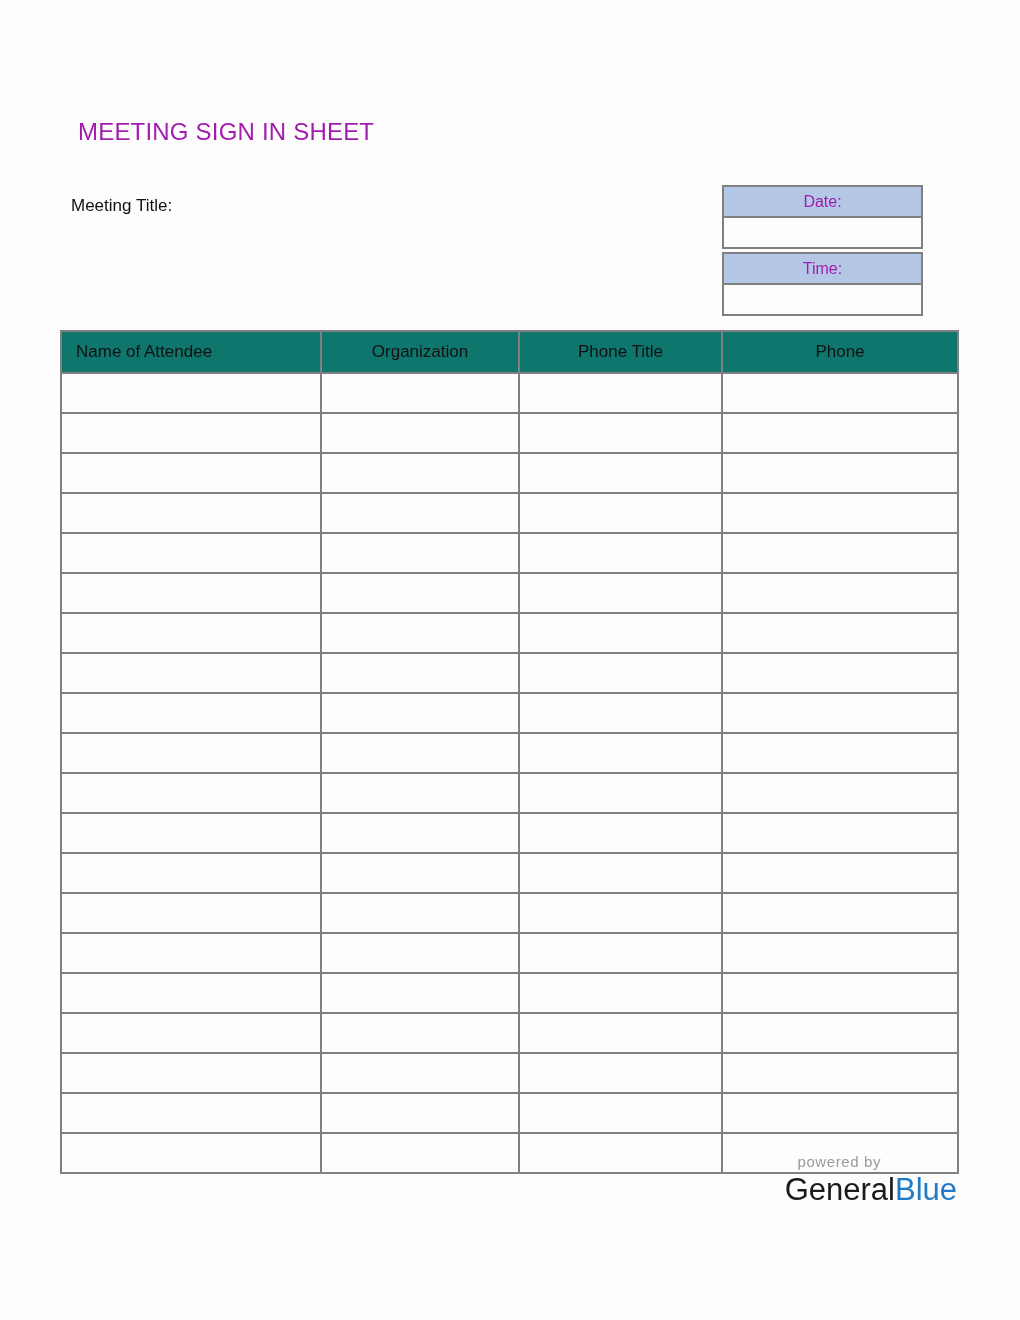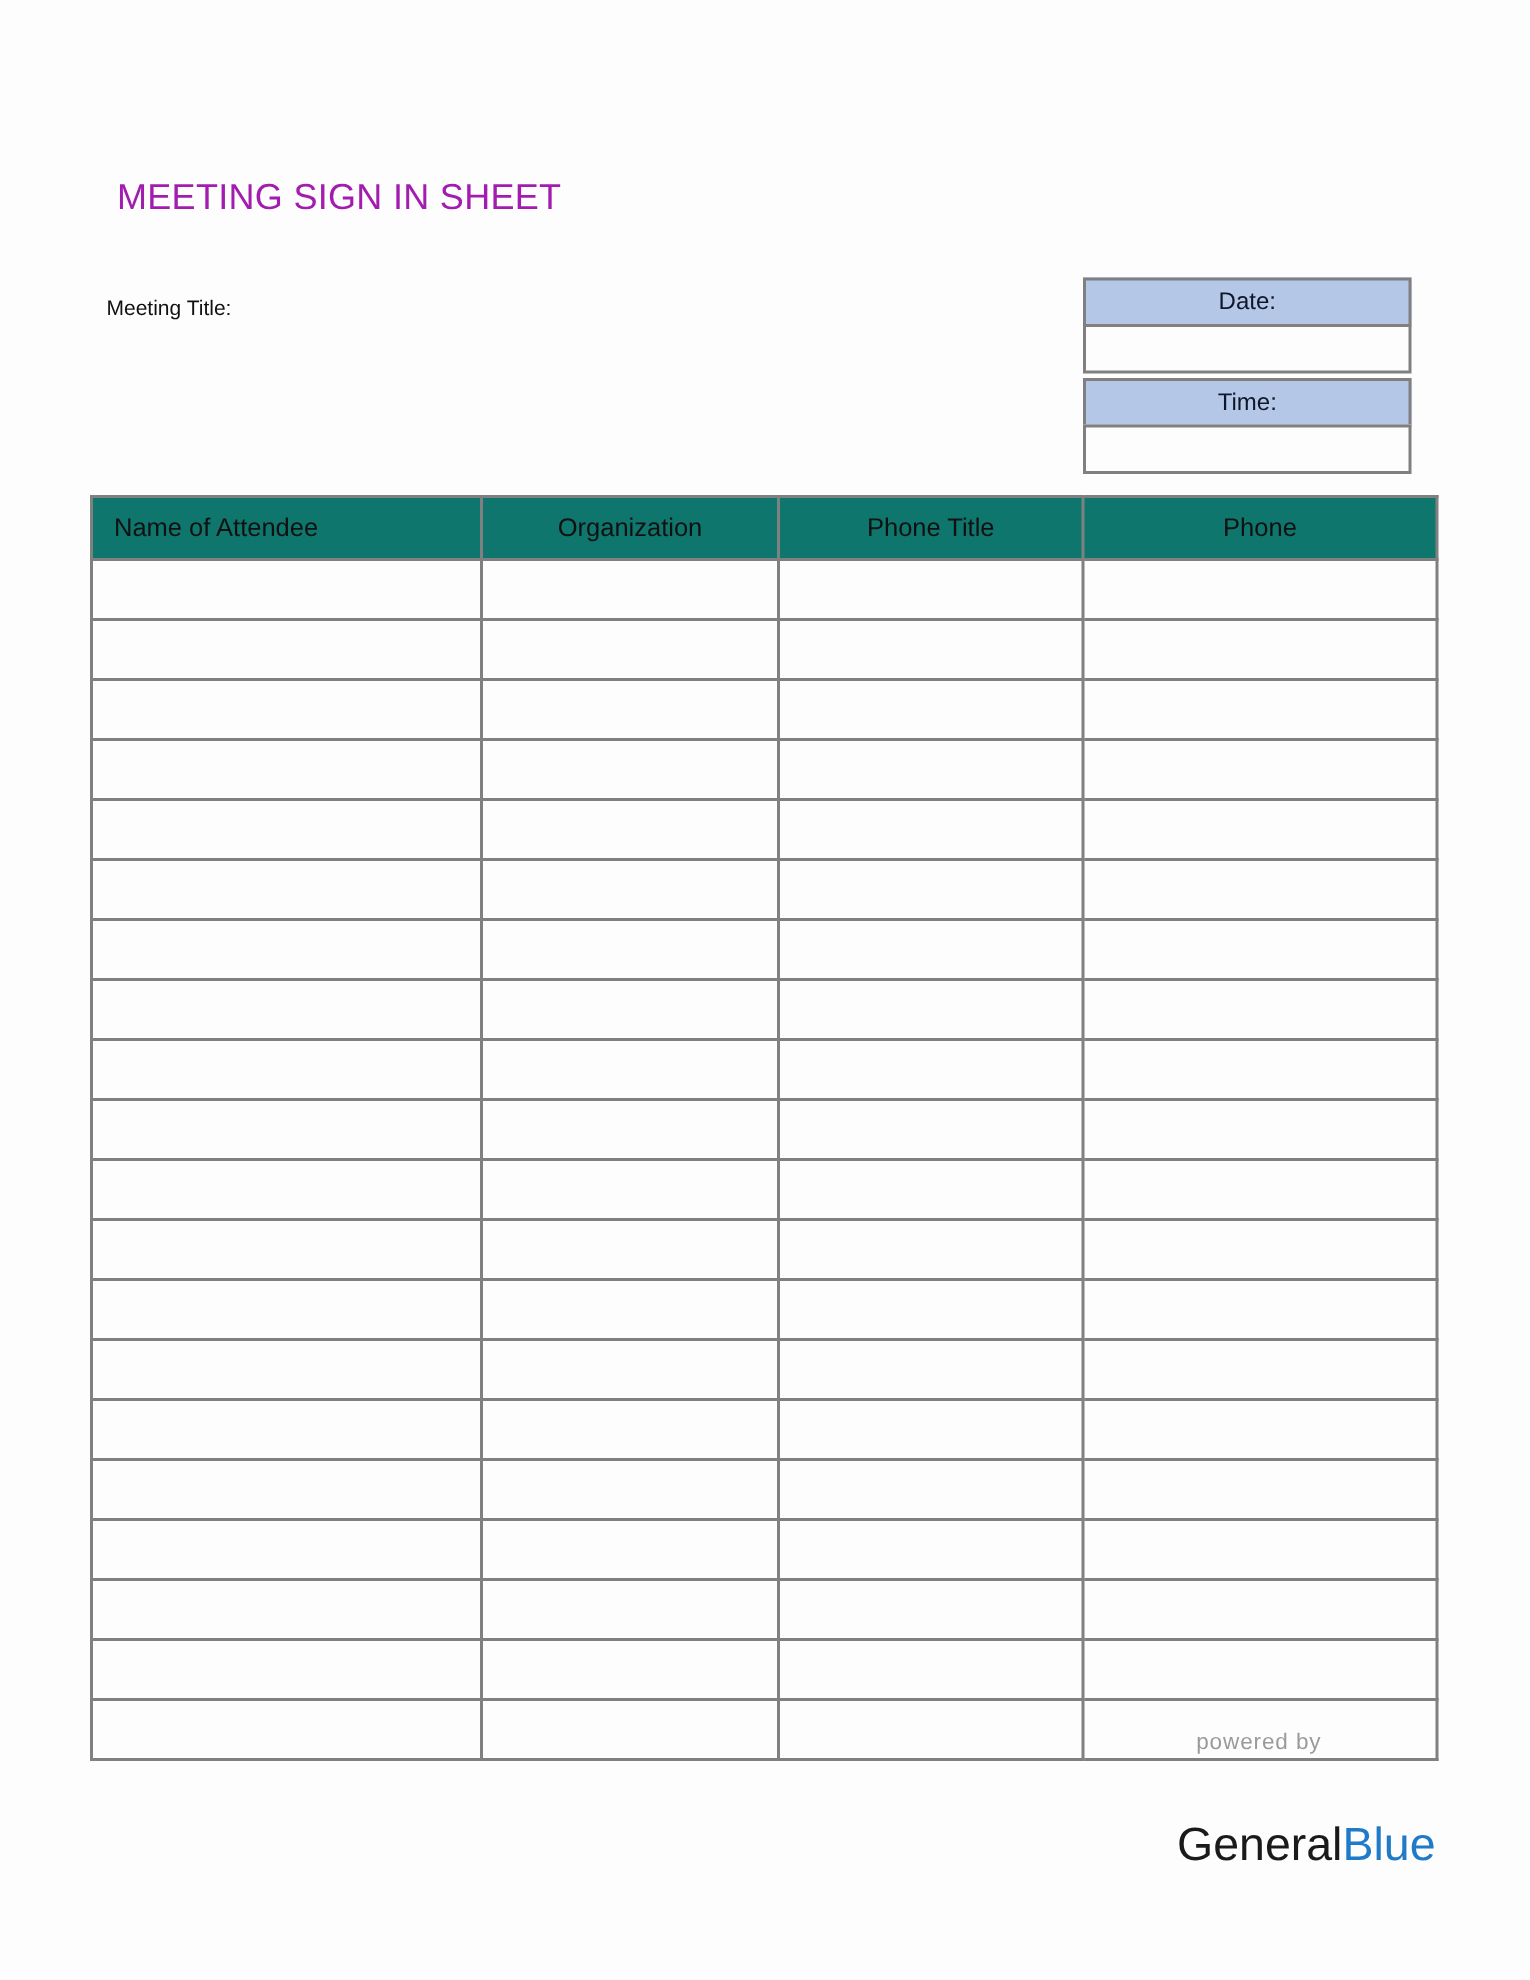"Meeting Title:" .meta-row { font-size: 14px -> 17px }
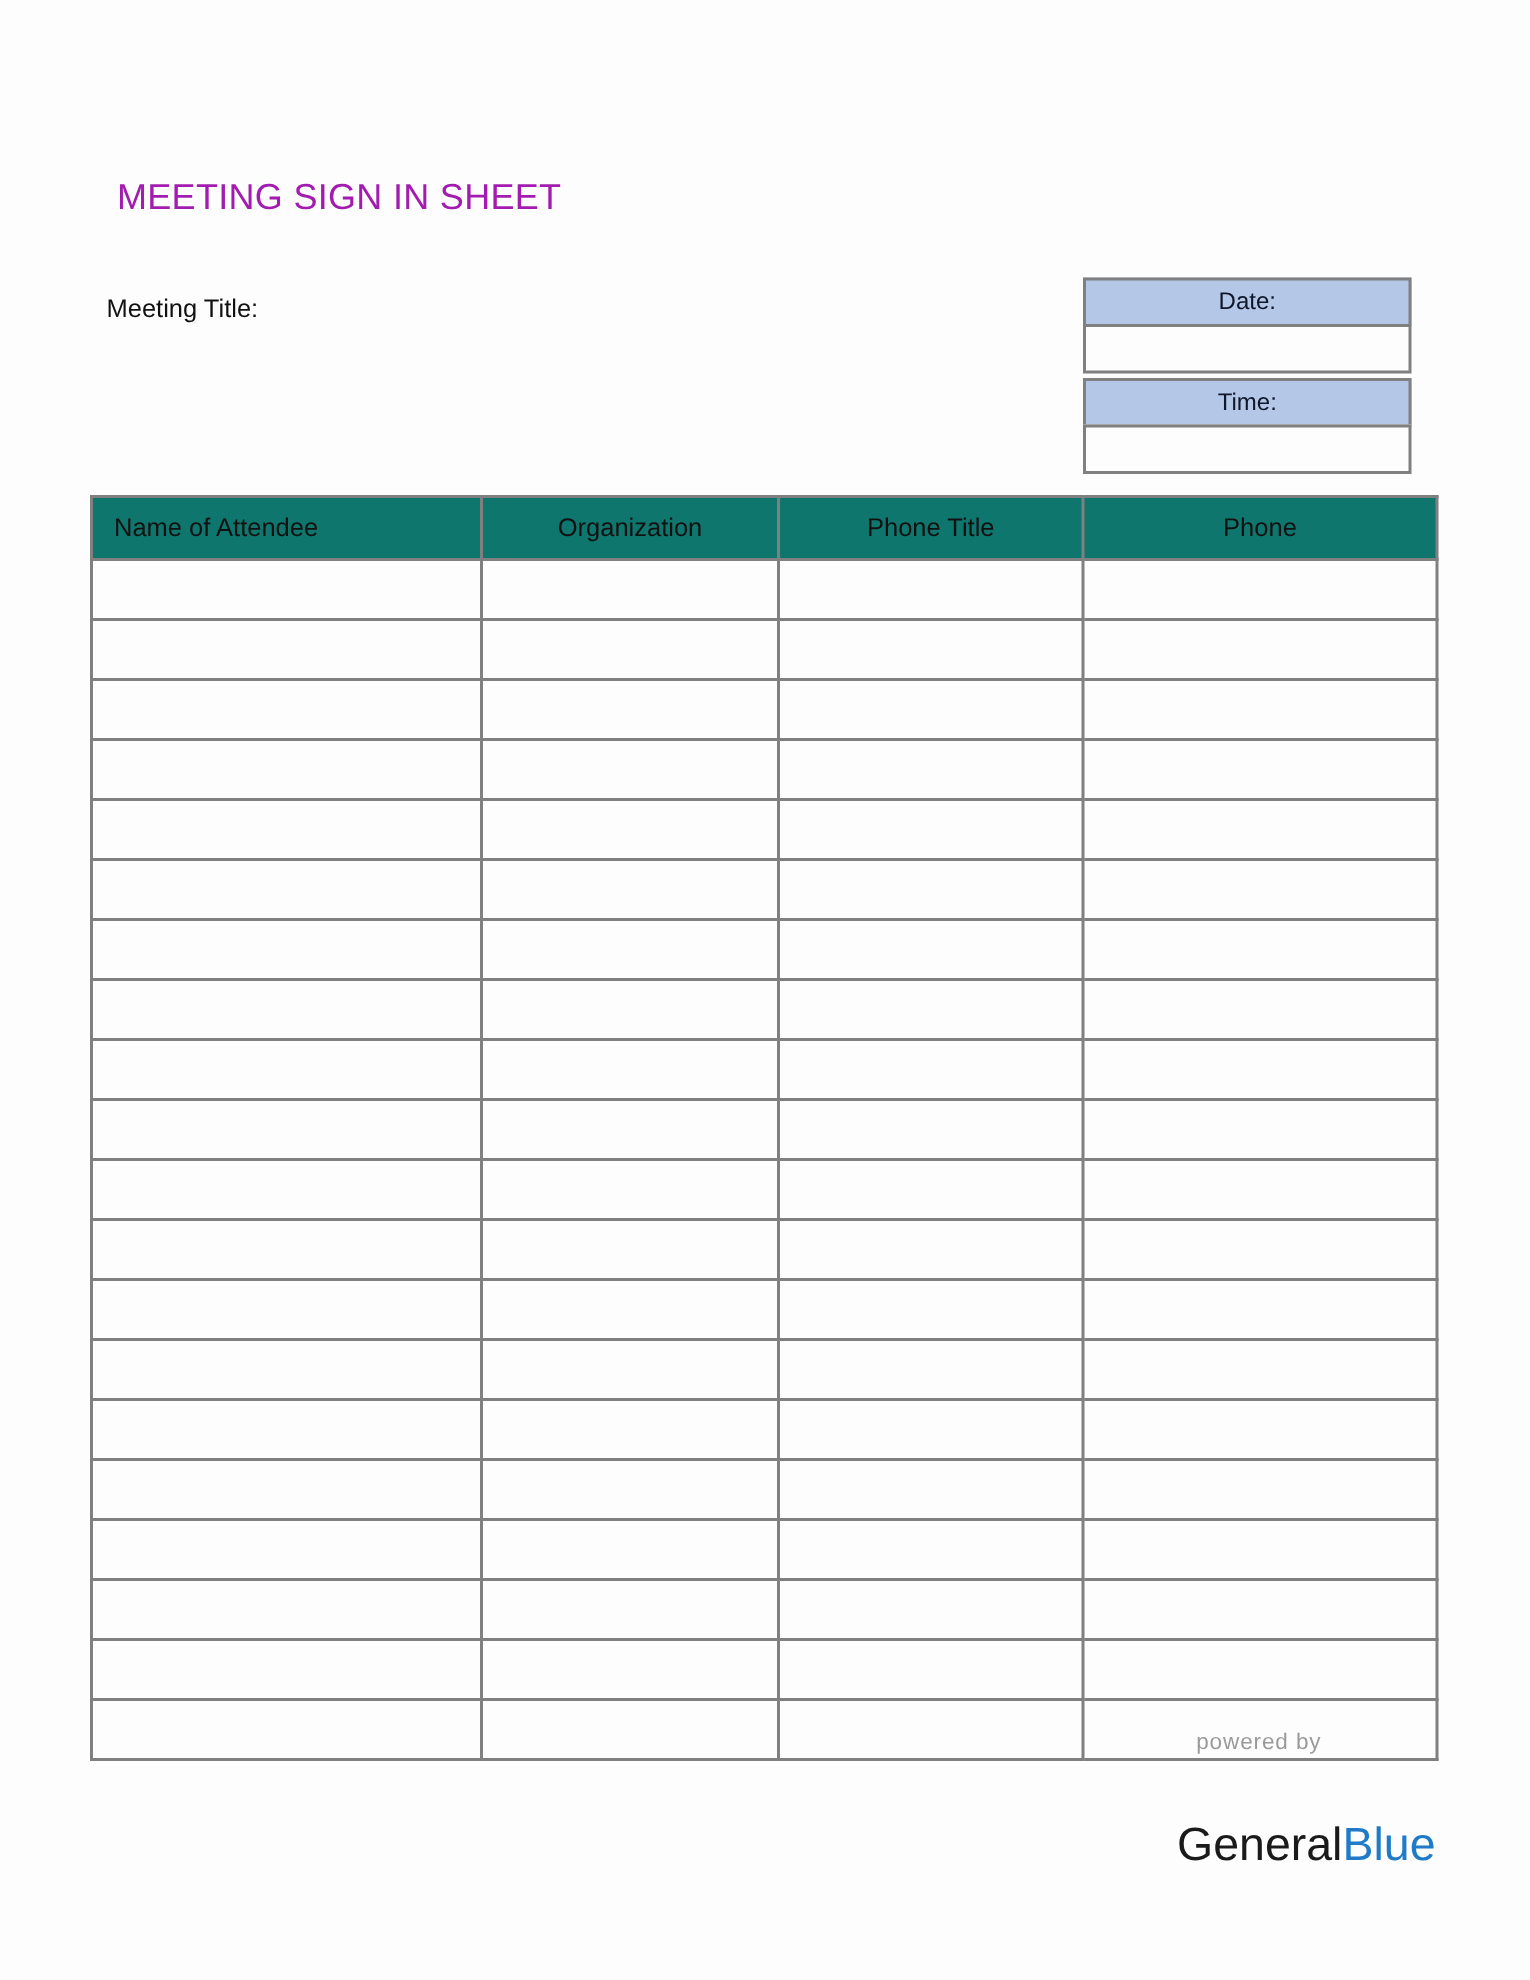"Date:" .dt-cell { color: #0f172a -> #a21caf; width: 219px -> 201px }
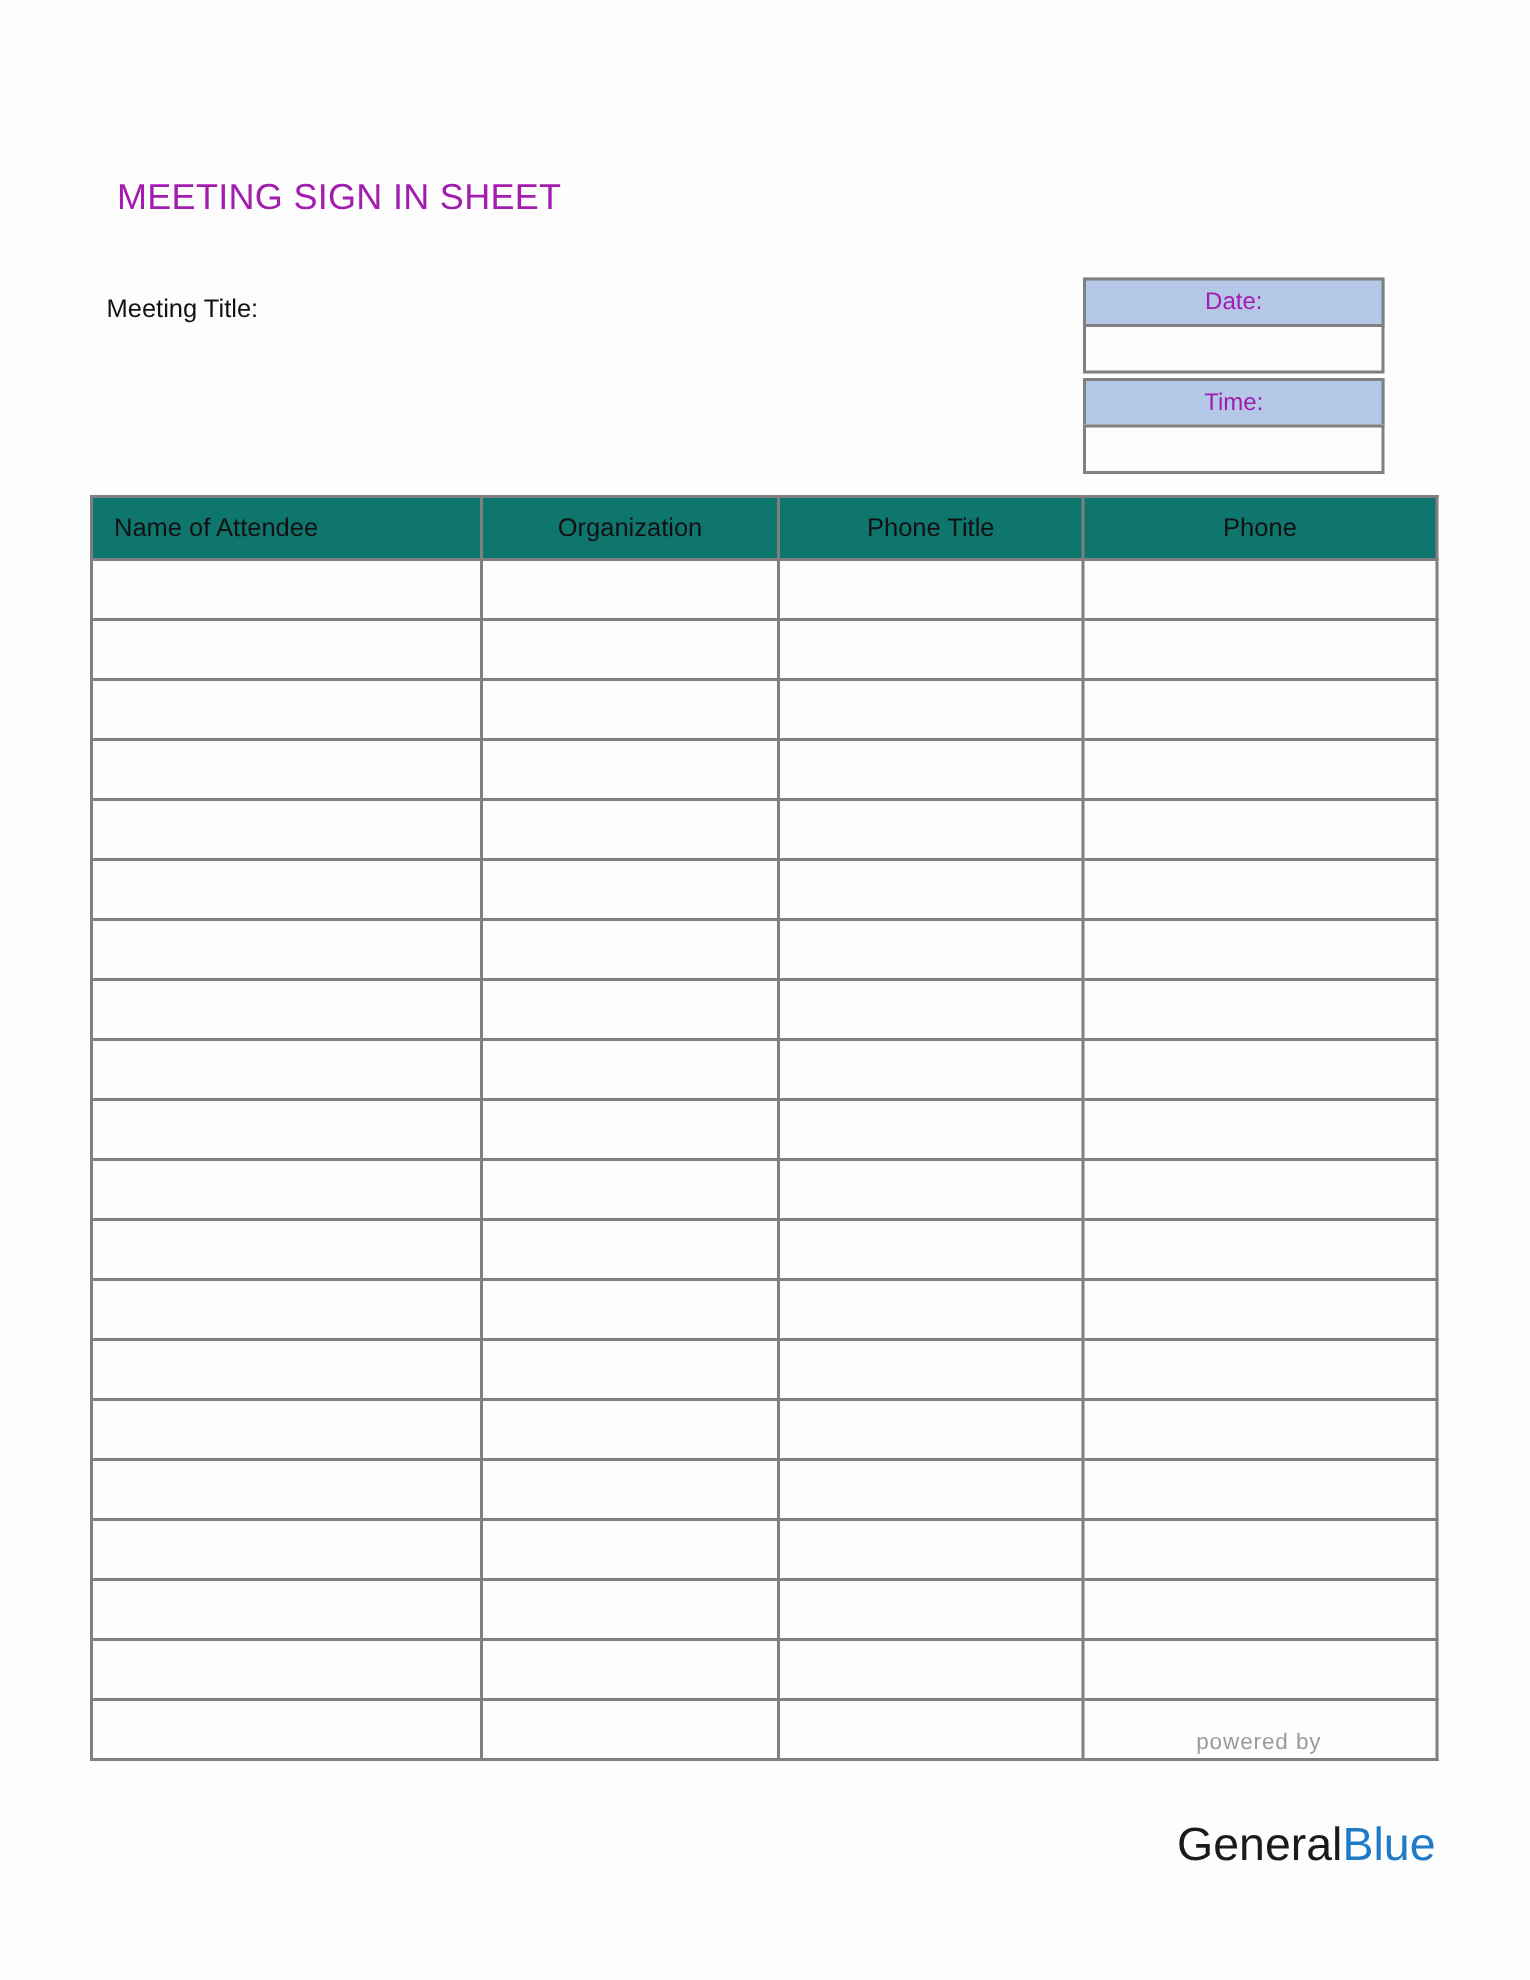"GeneralBlue" .brand .wordmark { margin-top: 40px -> none }
